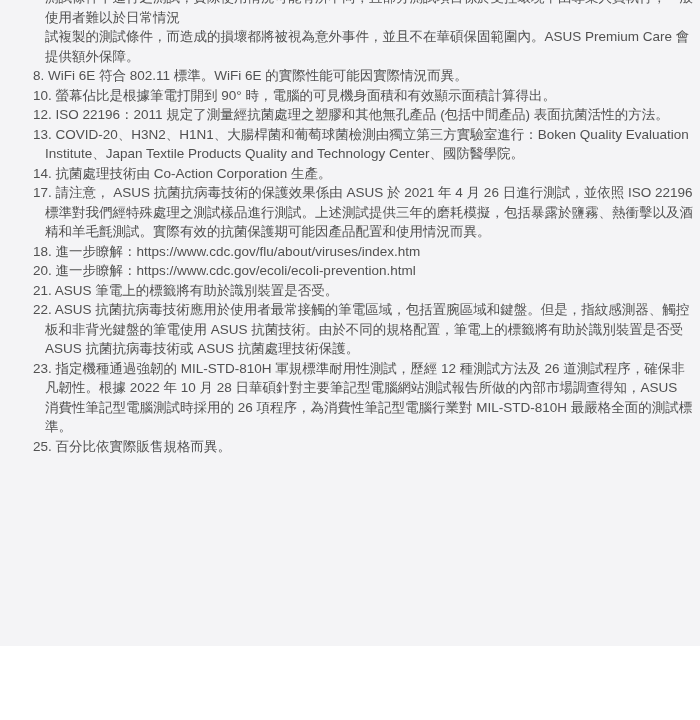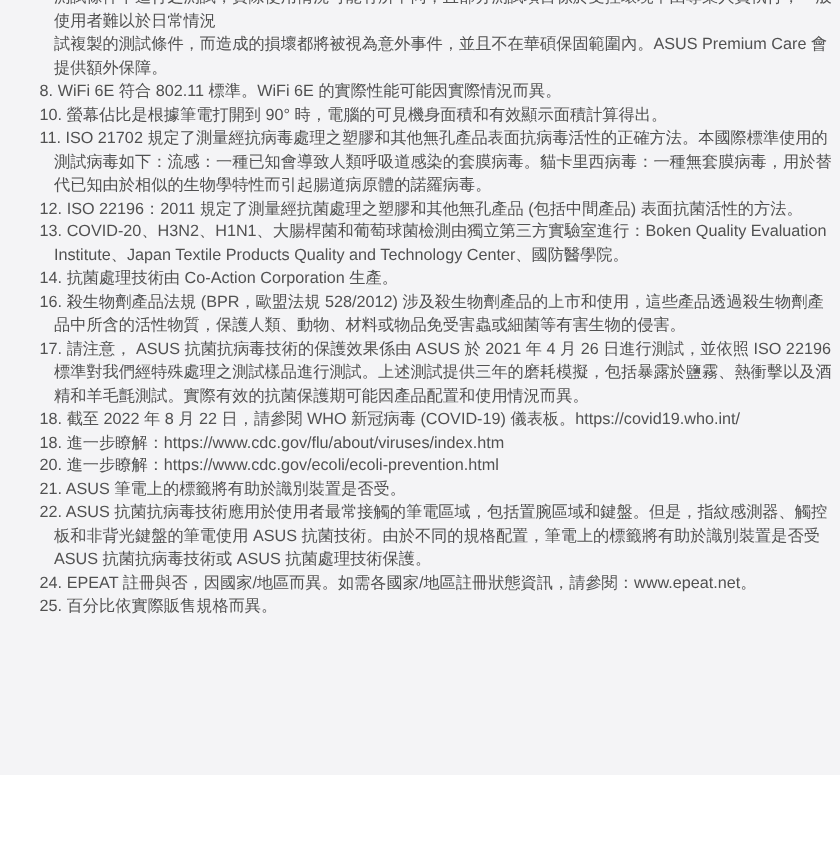"11. ISO 21702" div.footnote-item { html: <div><span>11.</span> <span>ISO 21702 規定了測量經抗病毒處理之塑膠和其他無孔產品表面抗病毒活性的正確方法。本國際標準使用的測試病毒如下：流感：一種已知會導致人類呼吸道感染的套膜病毒。貓卡里西病毒：一種無套膜病毒，用於替代已知由於相似的生物學特性而引起腸道病原體的諾羅病毒。</span></div> -> none }
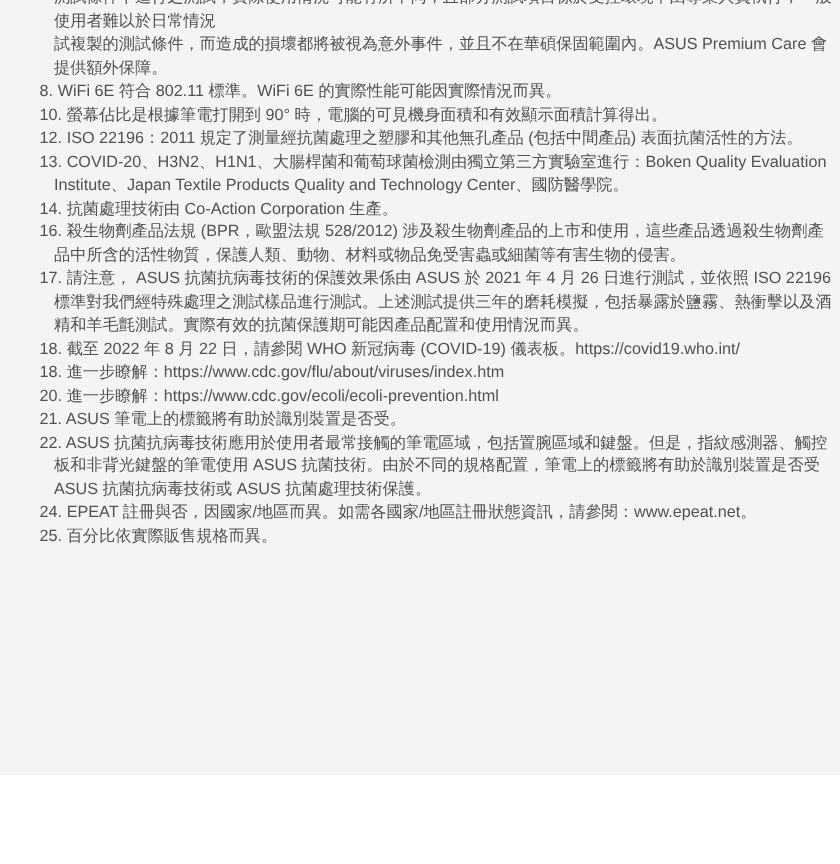"16. 殺生物劑產品法規 (BPR，歐盟法規 528/2012)" div.footnote-item { html: <div><span>16.</span> <span>殺生物劑產品法規 (BPR，歐盟法規 528/2012) 涉及殺生物劑產品的上市和使用，這些產品透過殺生物劑產品中所含的活性物質，保護人類、動物、材料或物品免受害蟲或細菌等有害生物的侵害。</span></div> -> none }
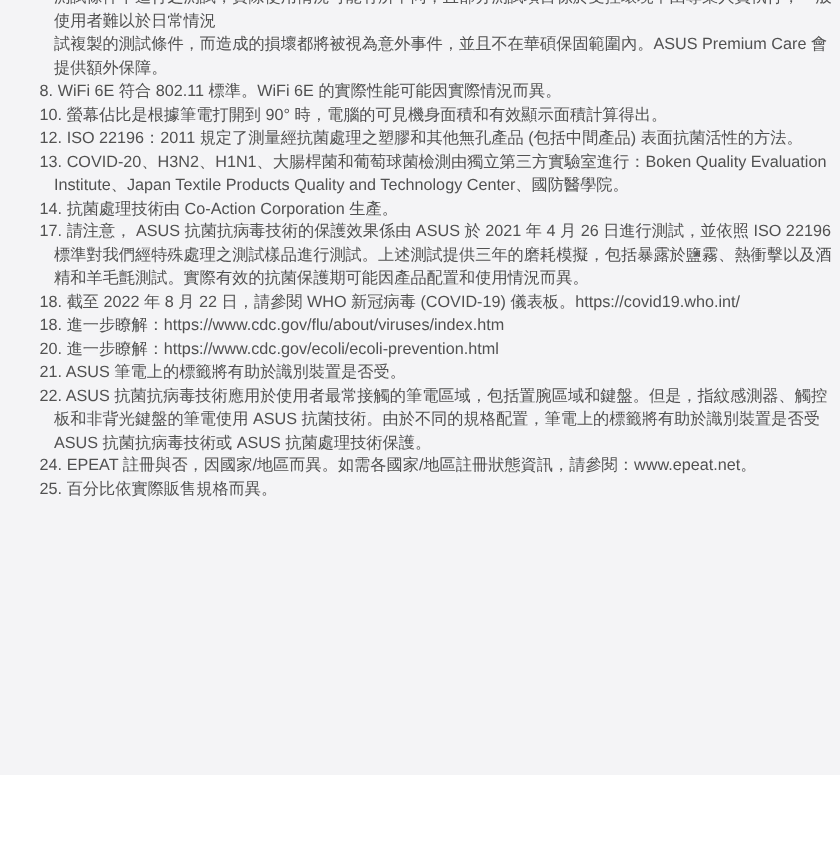"18. 截至 2022 年 8" div.footnote-item { html: <div><span>18.</span> <span>截至 2022 年 8 月 22 日，請參閱 WHO 新冠病毒 (COVID-19) 儀表板。https://covid19.who.int/</span></div> -> none }
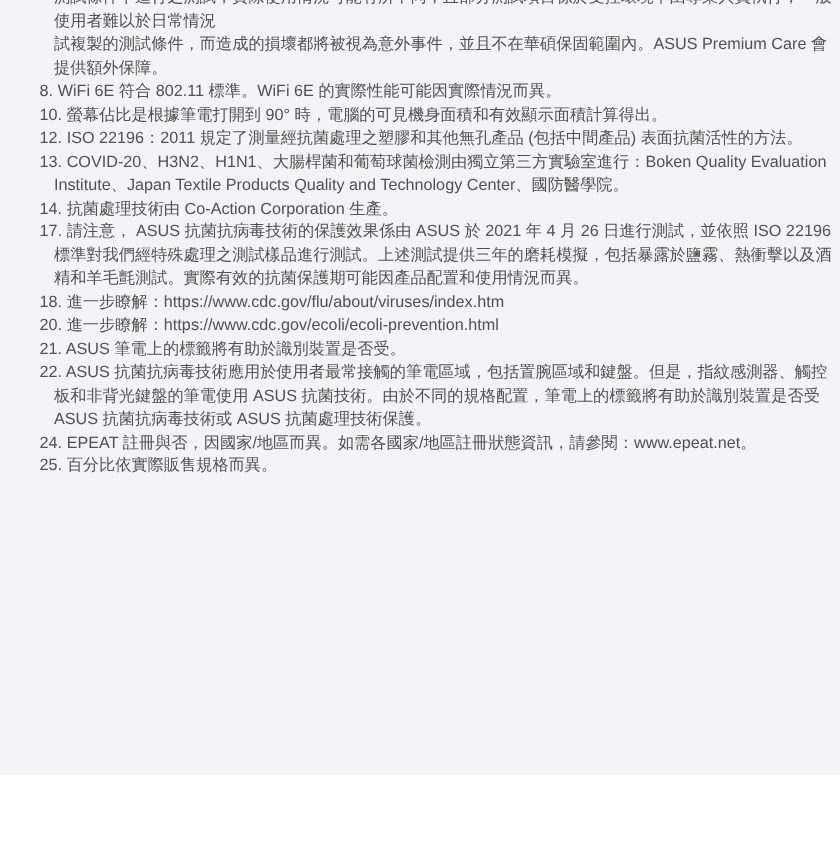"23. 指定機種通過強韌的 MIL-STD-810H 軍規標準耐用性測試，歷經" div.footnote-item { html: none -> <div><span>23.</span> <span>指定機種通過強韌的 MIL-STD-810H 軍規標準耐用性測試，歷經 12 種測試方法及 26 道測試程序，確保非凡韌性。根據 2022 年 10 月 28 日華碩針對主要筆記型電腦網站測試報告所做的內部市場調查得知，ASUS 消費性筆記型電腦測試時採用的 26 項程序，為消費性筆記型電腦行業對 MIL-STD-810H 最嚴格全面的測試標準。</span></div> }
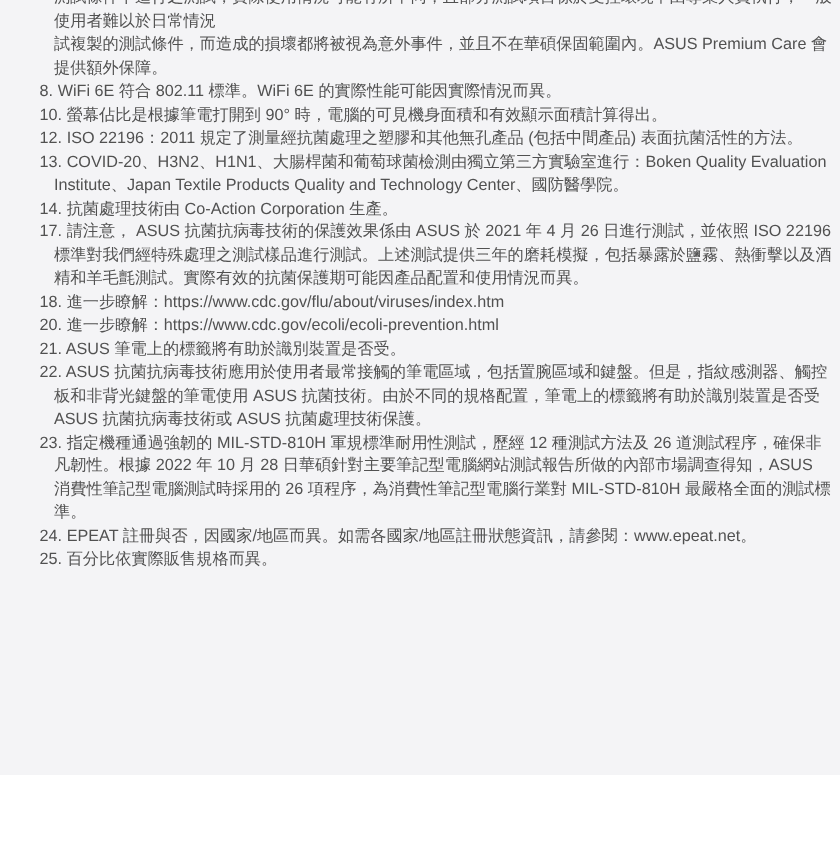"24. EPEAT" div.footnote-item { html: <div><span>24.</span> <span>EPEAT 註冊與否，因國家/地區而異。如需各國家/地區註冊狀態資訊，請參閱：www.epeat.net。</span></div> -> none }
